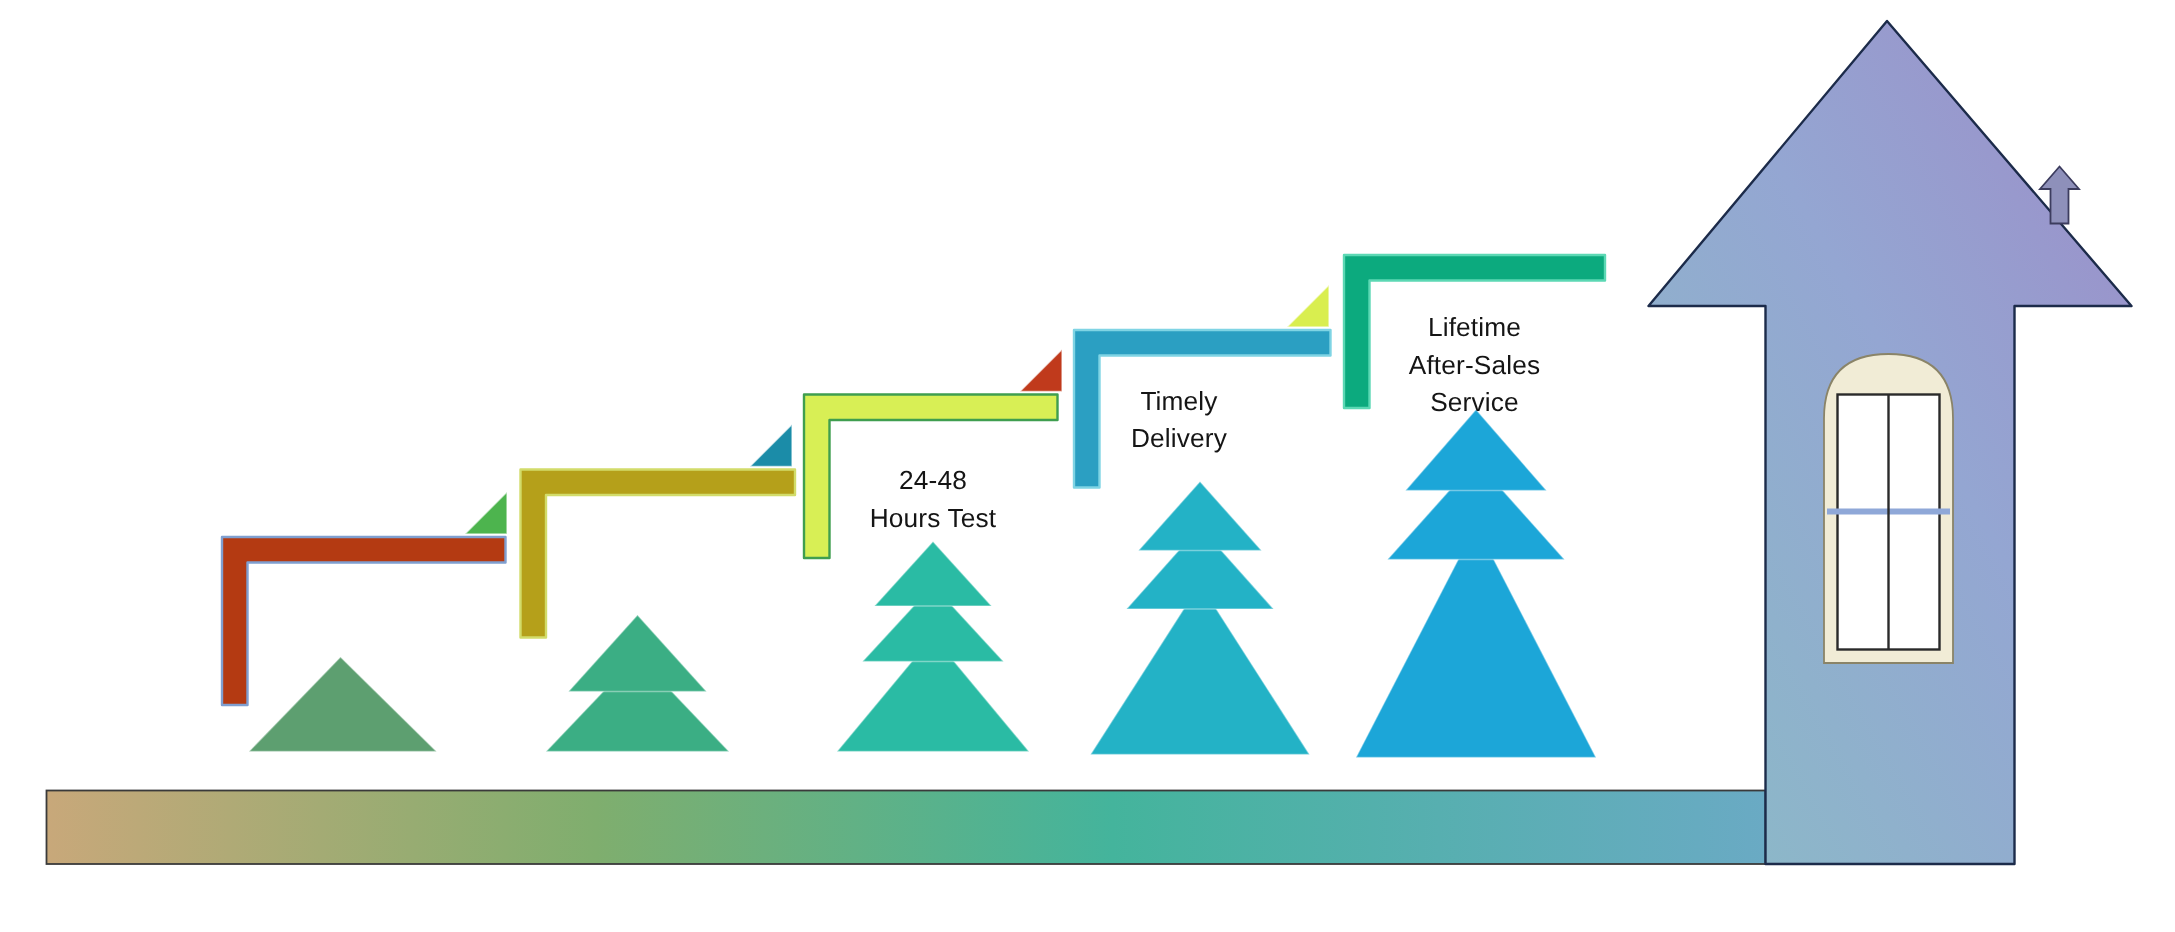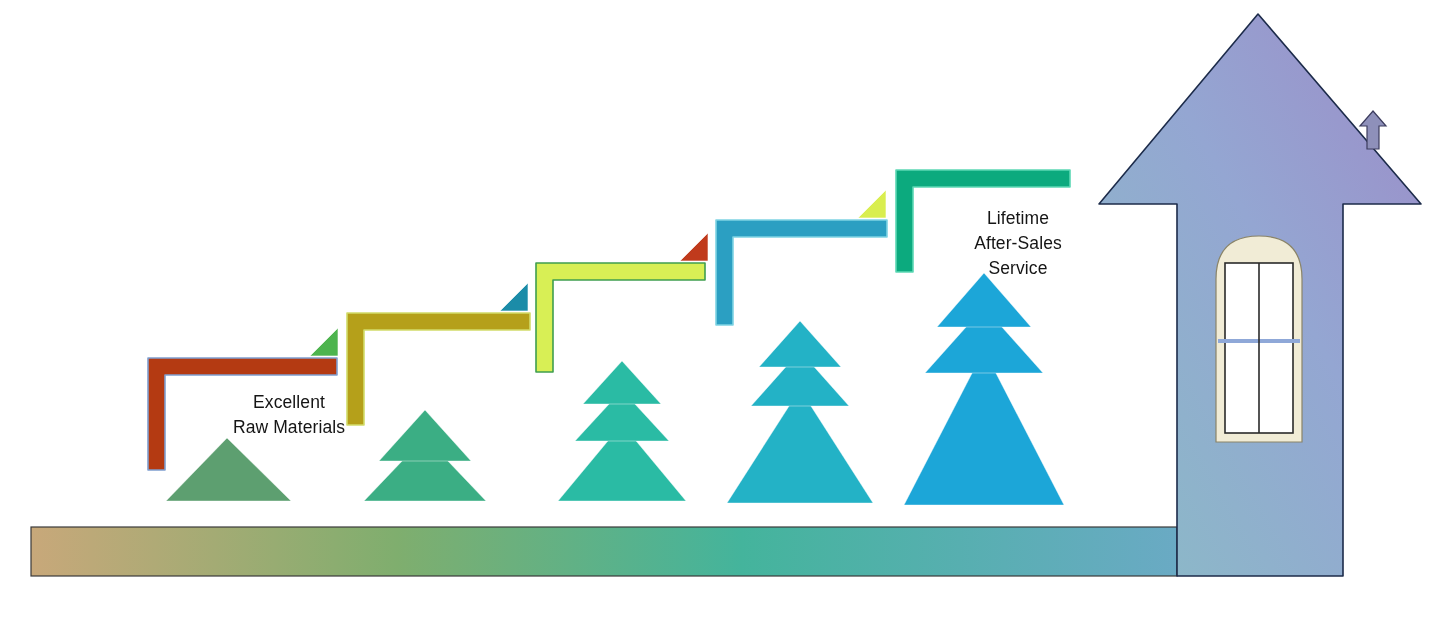"Lifetime" .step-label { margin-left: 35px -> none }
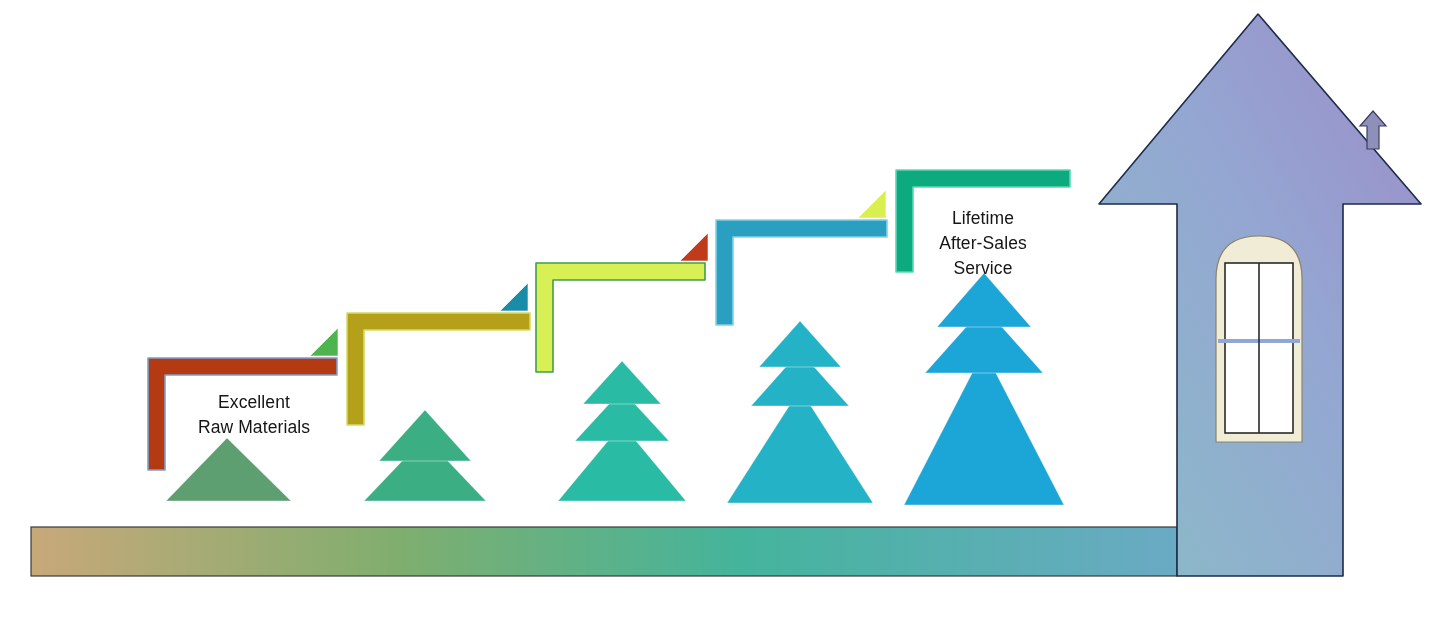"Timely" div.step-label { html: none -> <div>Timely Delivery</div> }
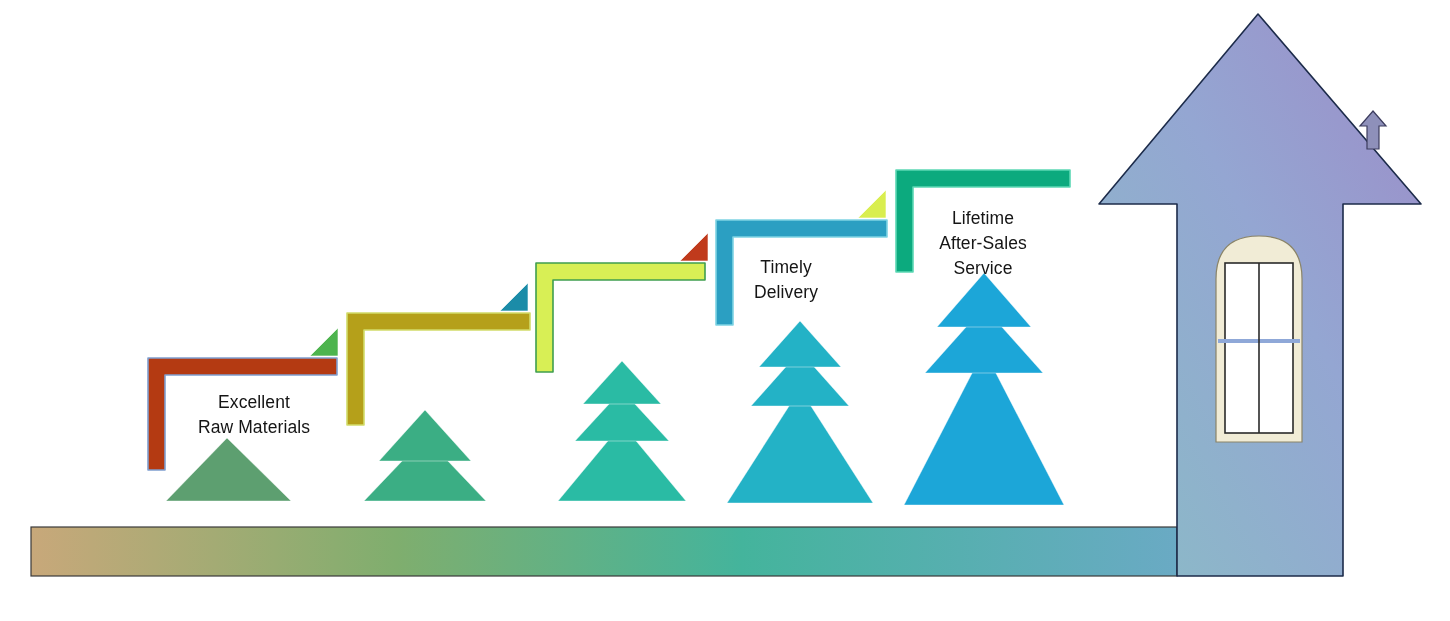"24-48" div.step-label { html: none -> <div>24-48 Hours Test</div> }
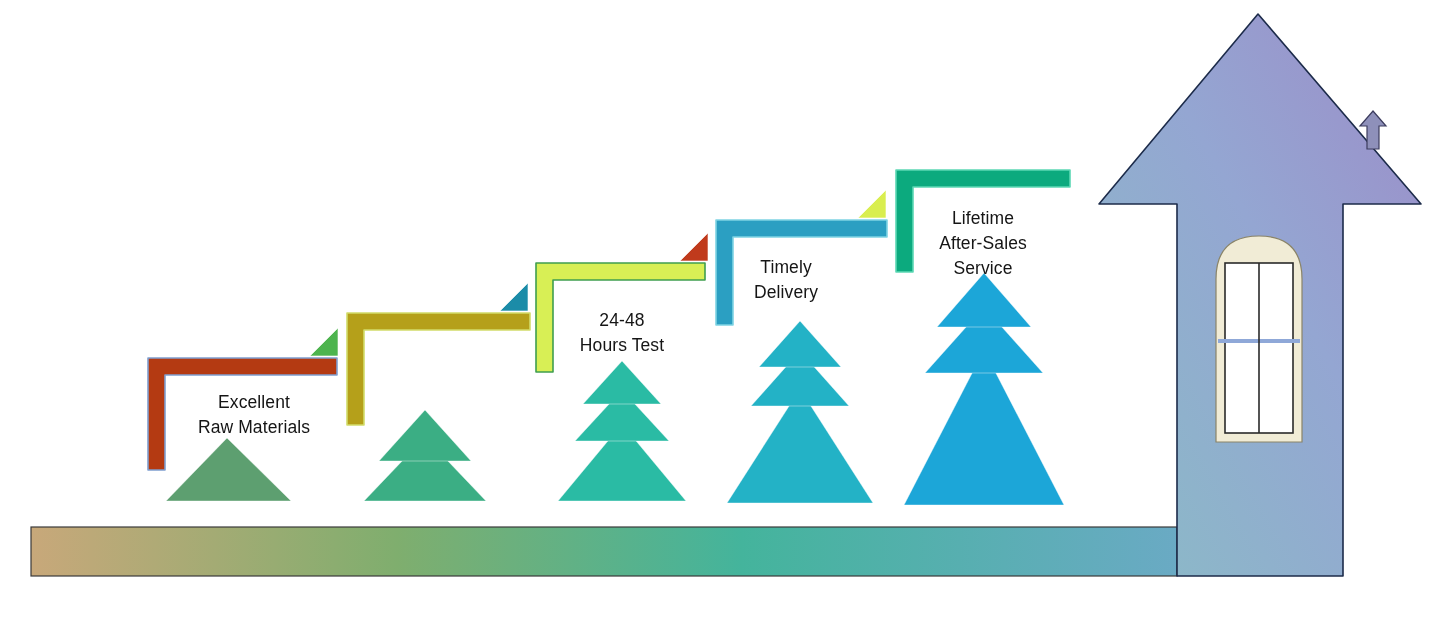"Excellent" div.step-label { html: <div>Excellent Raw Materials</div> -> none }
